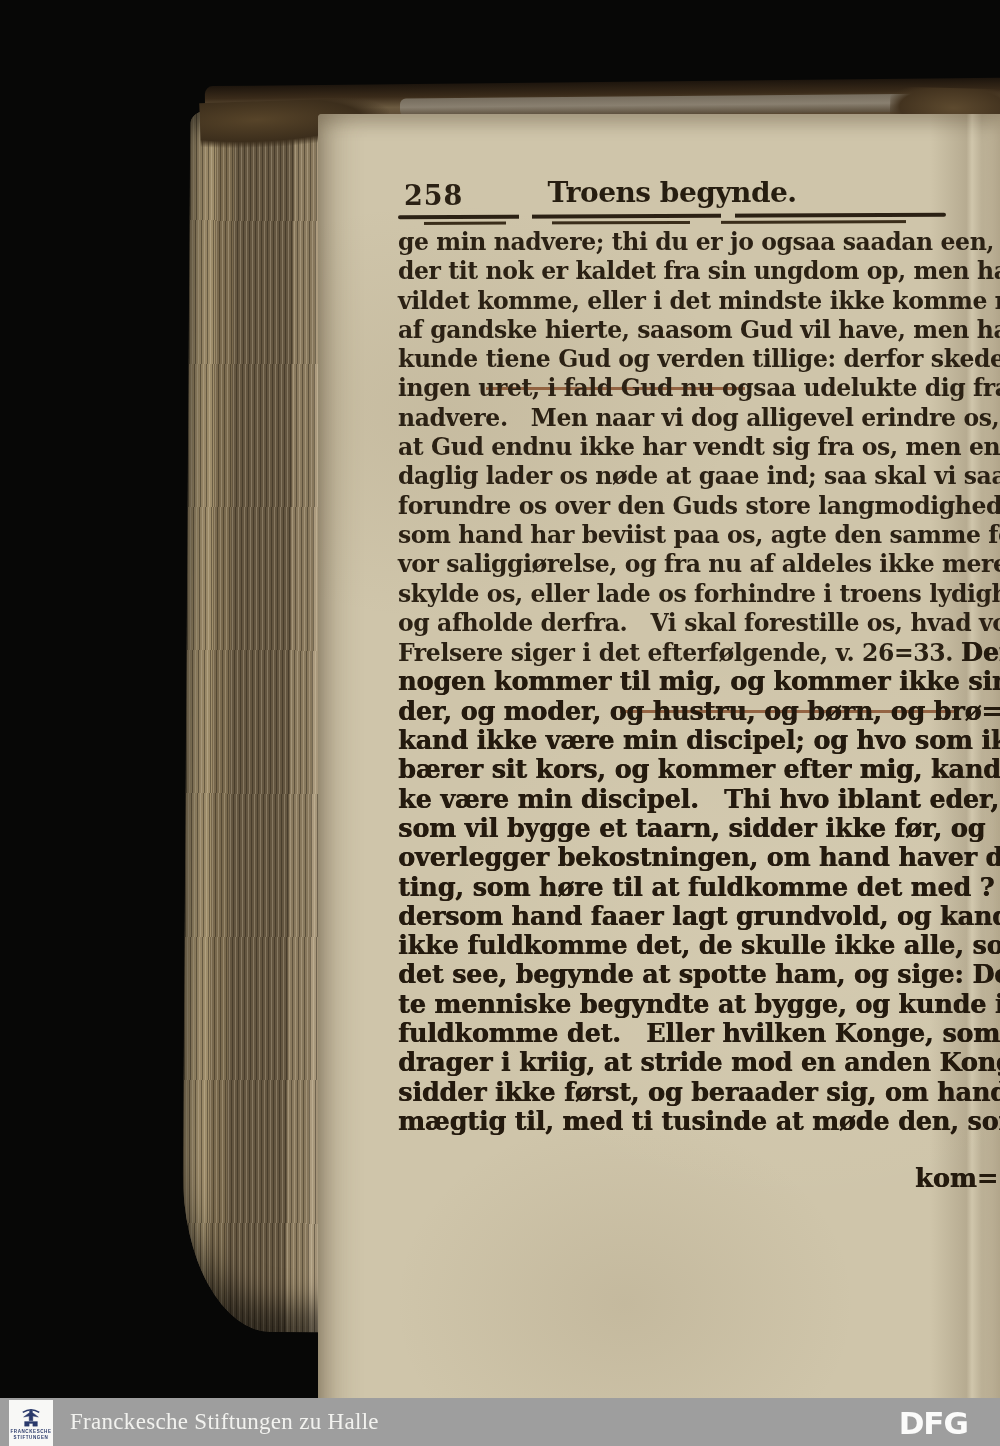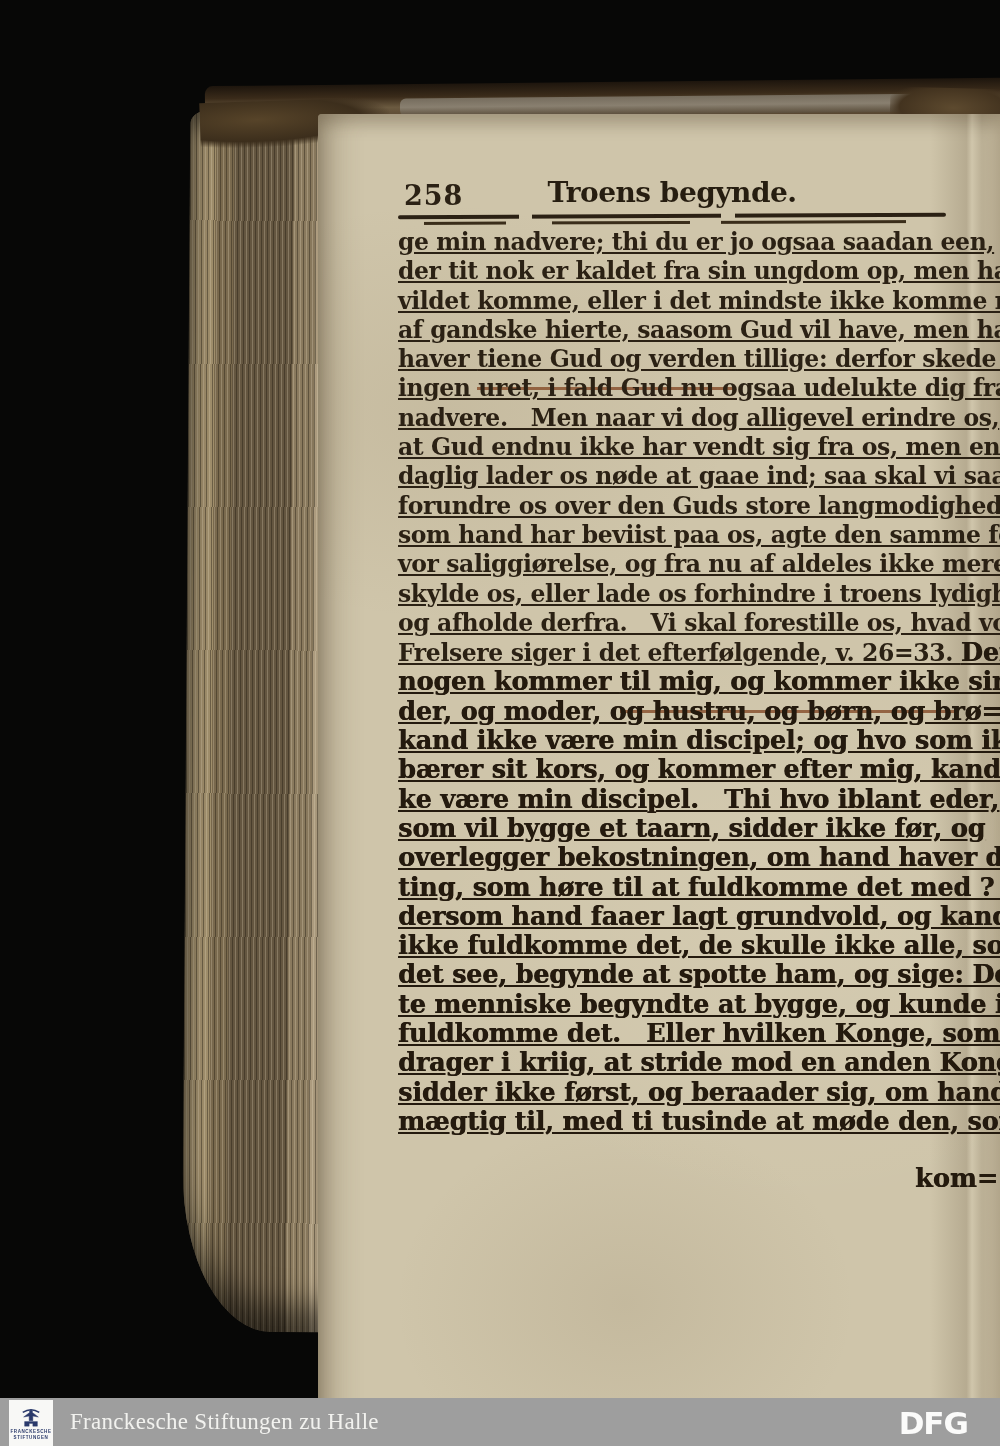"ge min nadvere; thi du" .line { text-decoration: underline -> none }
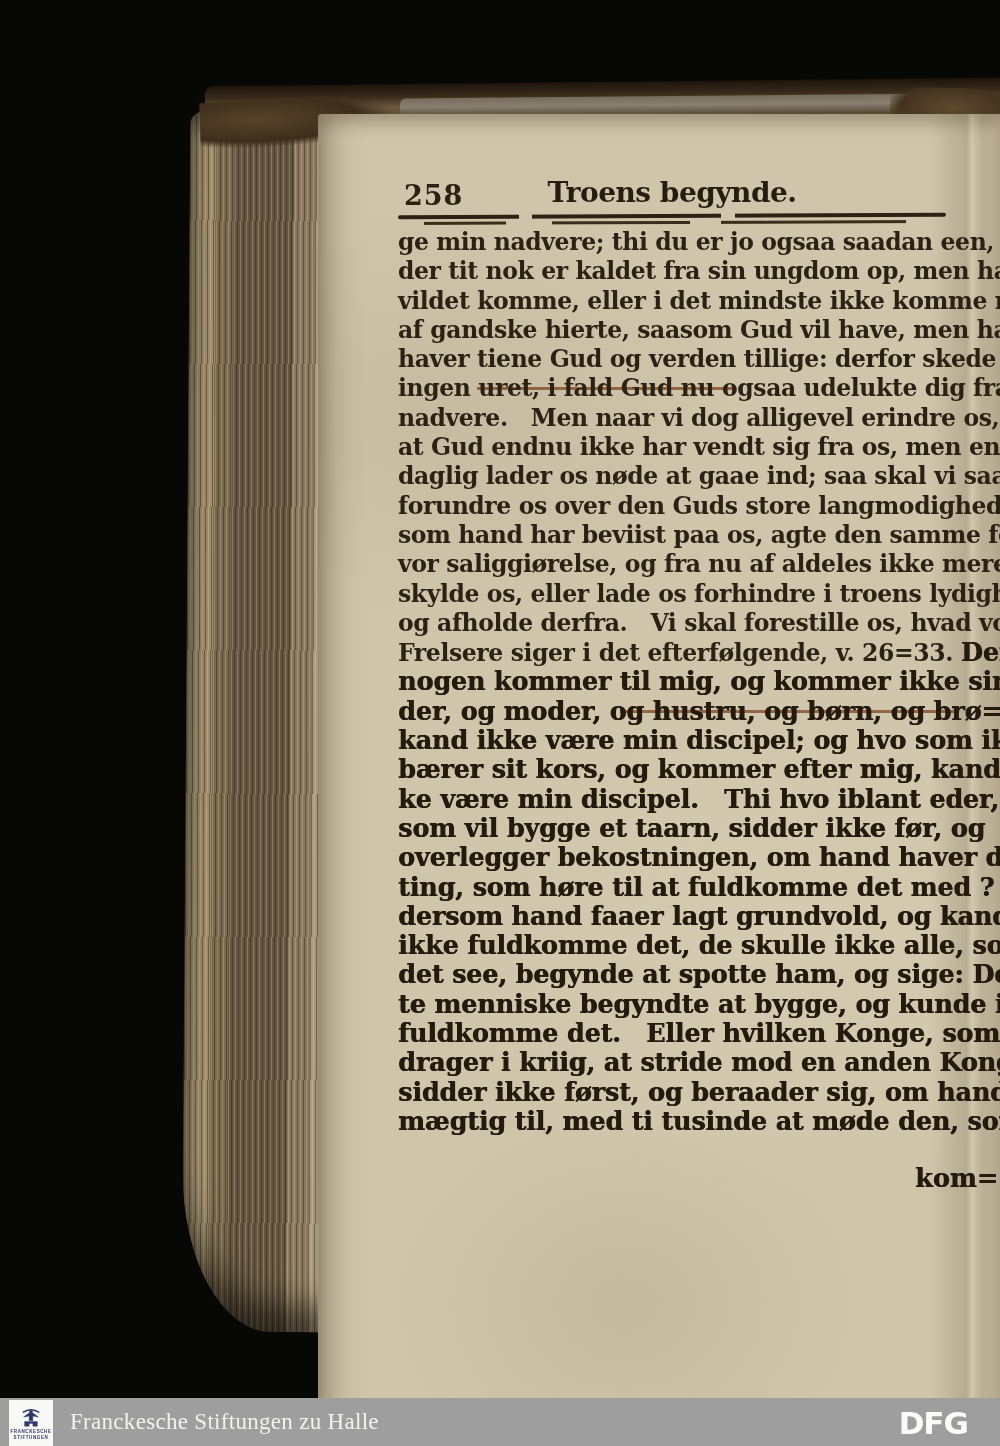"haver" span { text: haver -> kunde }
